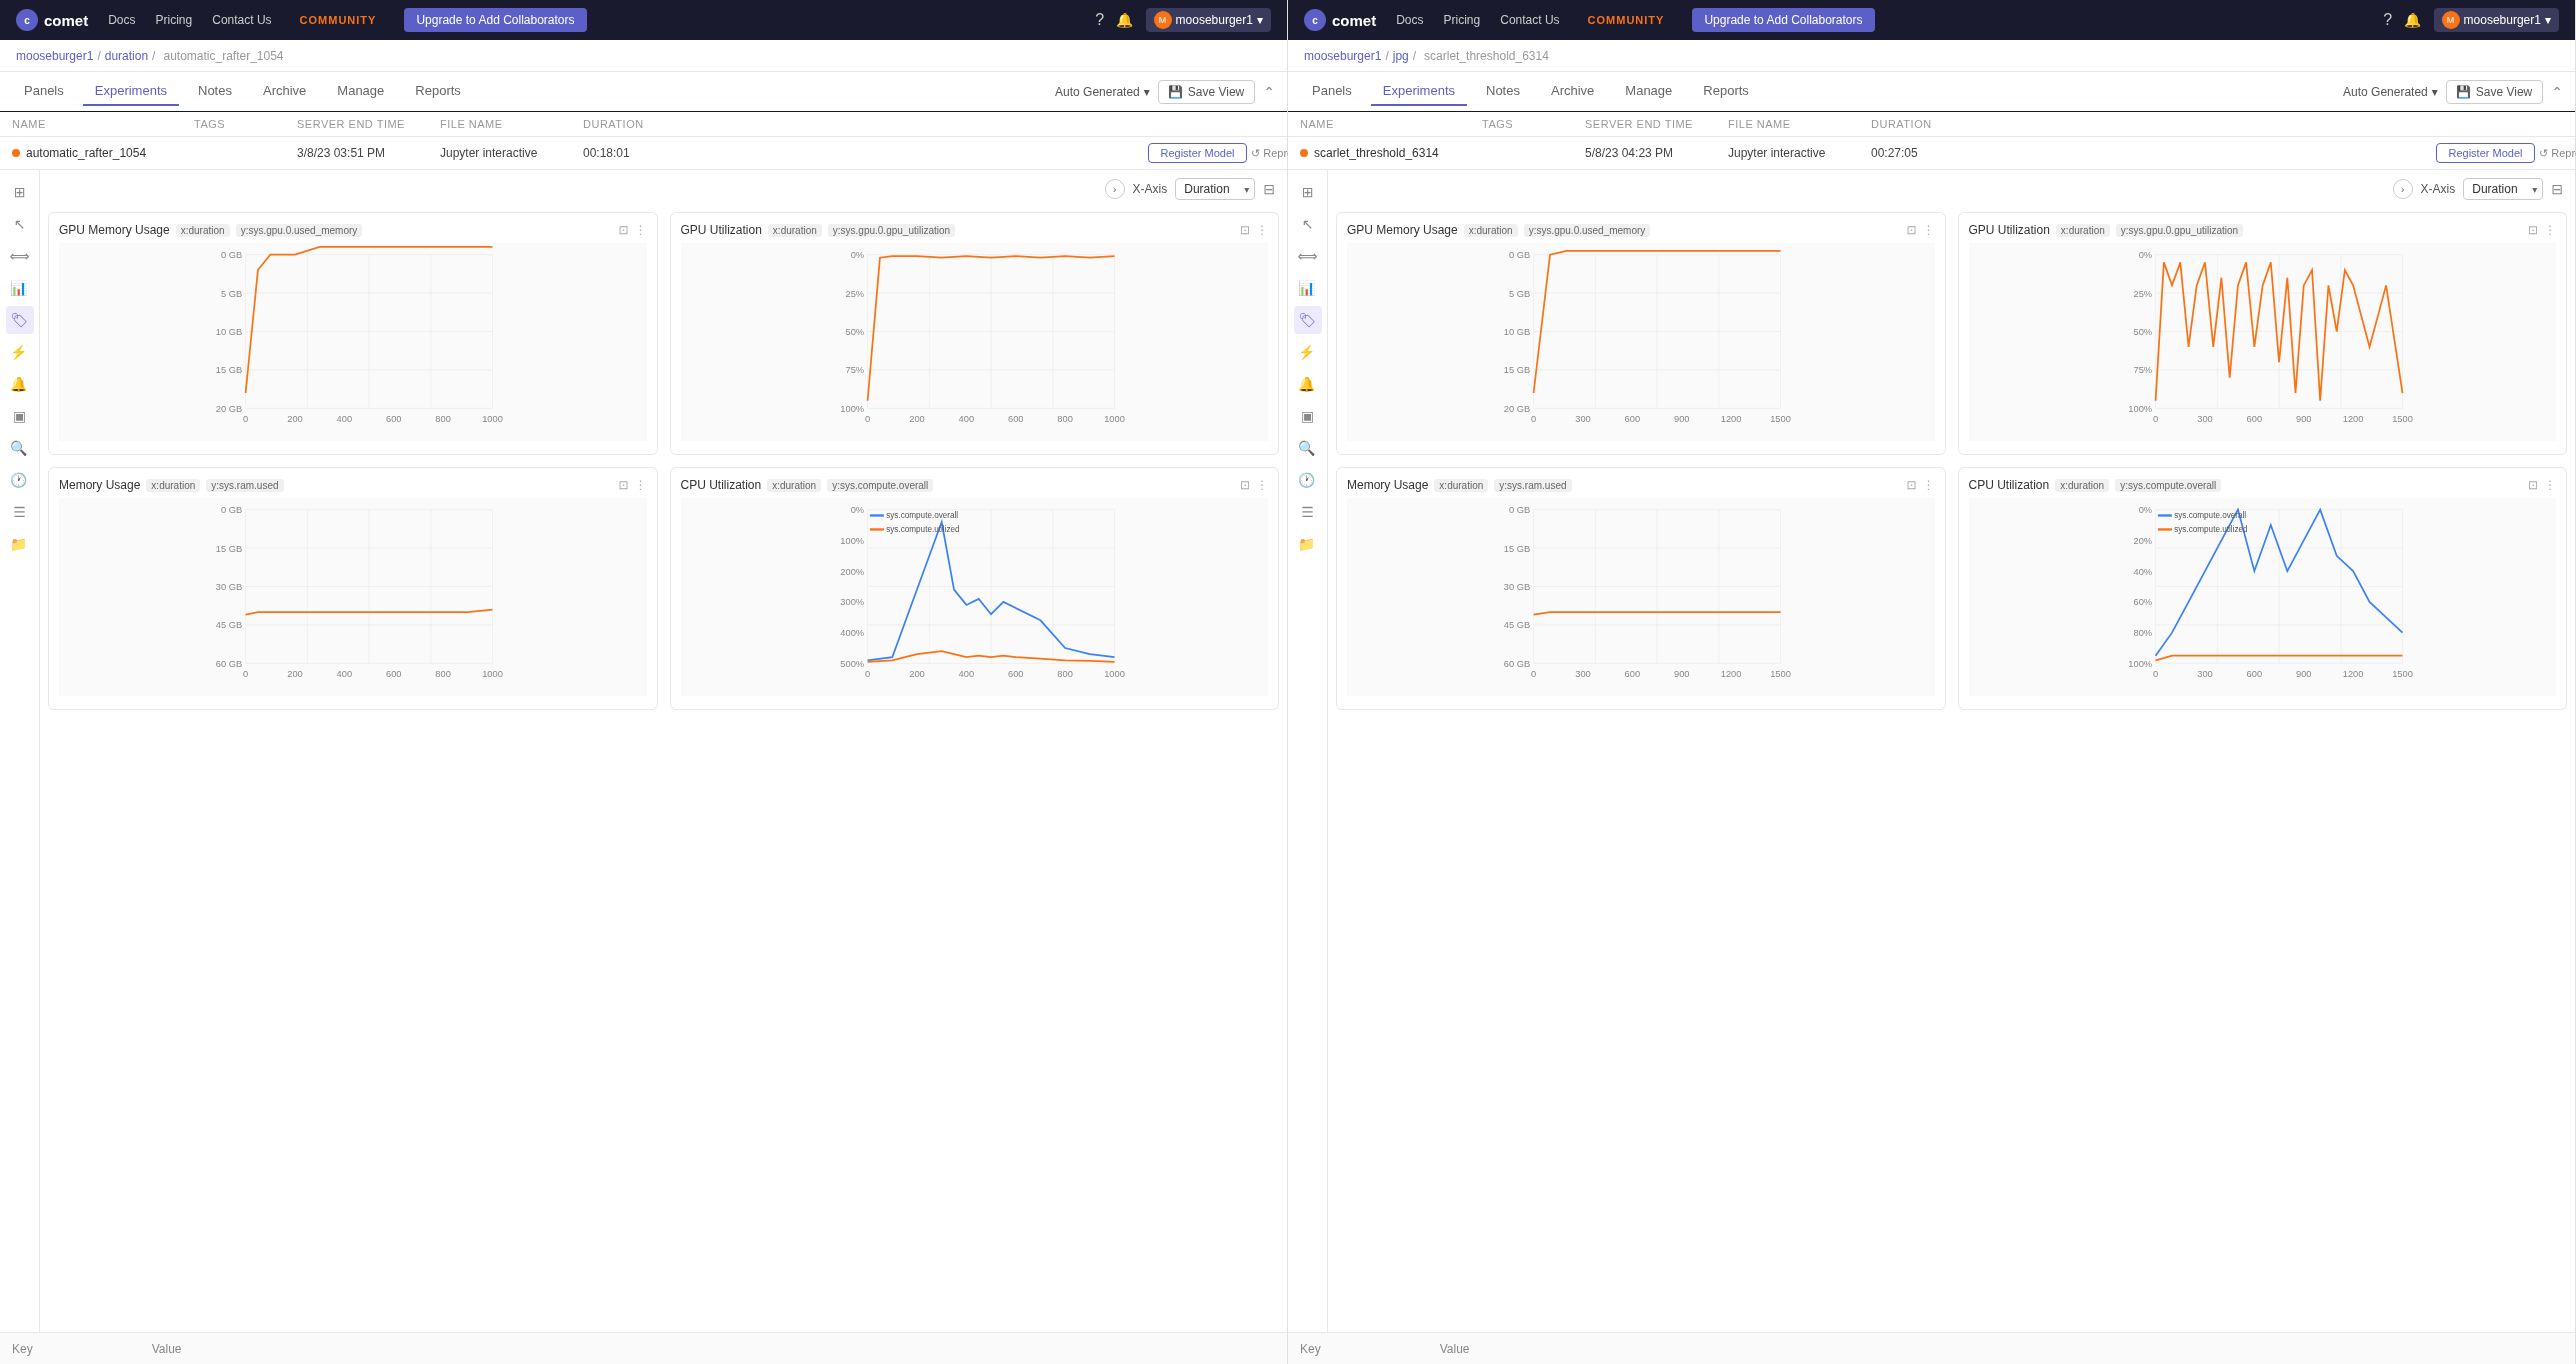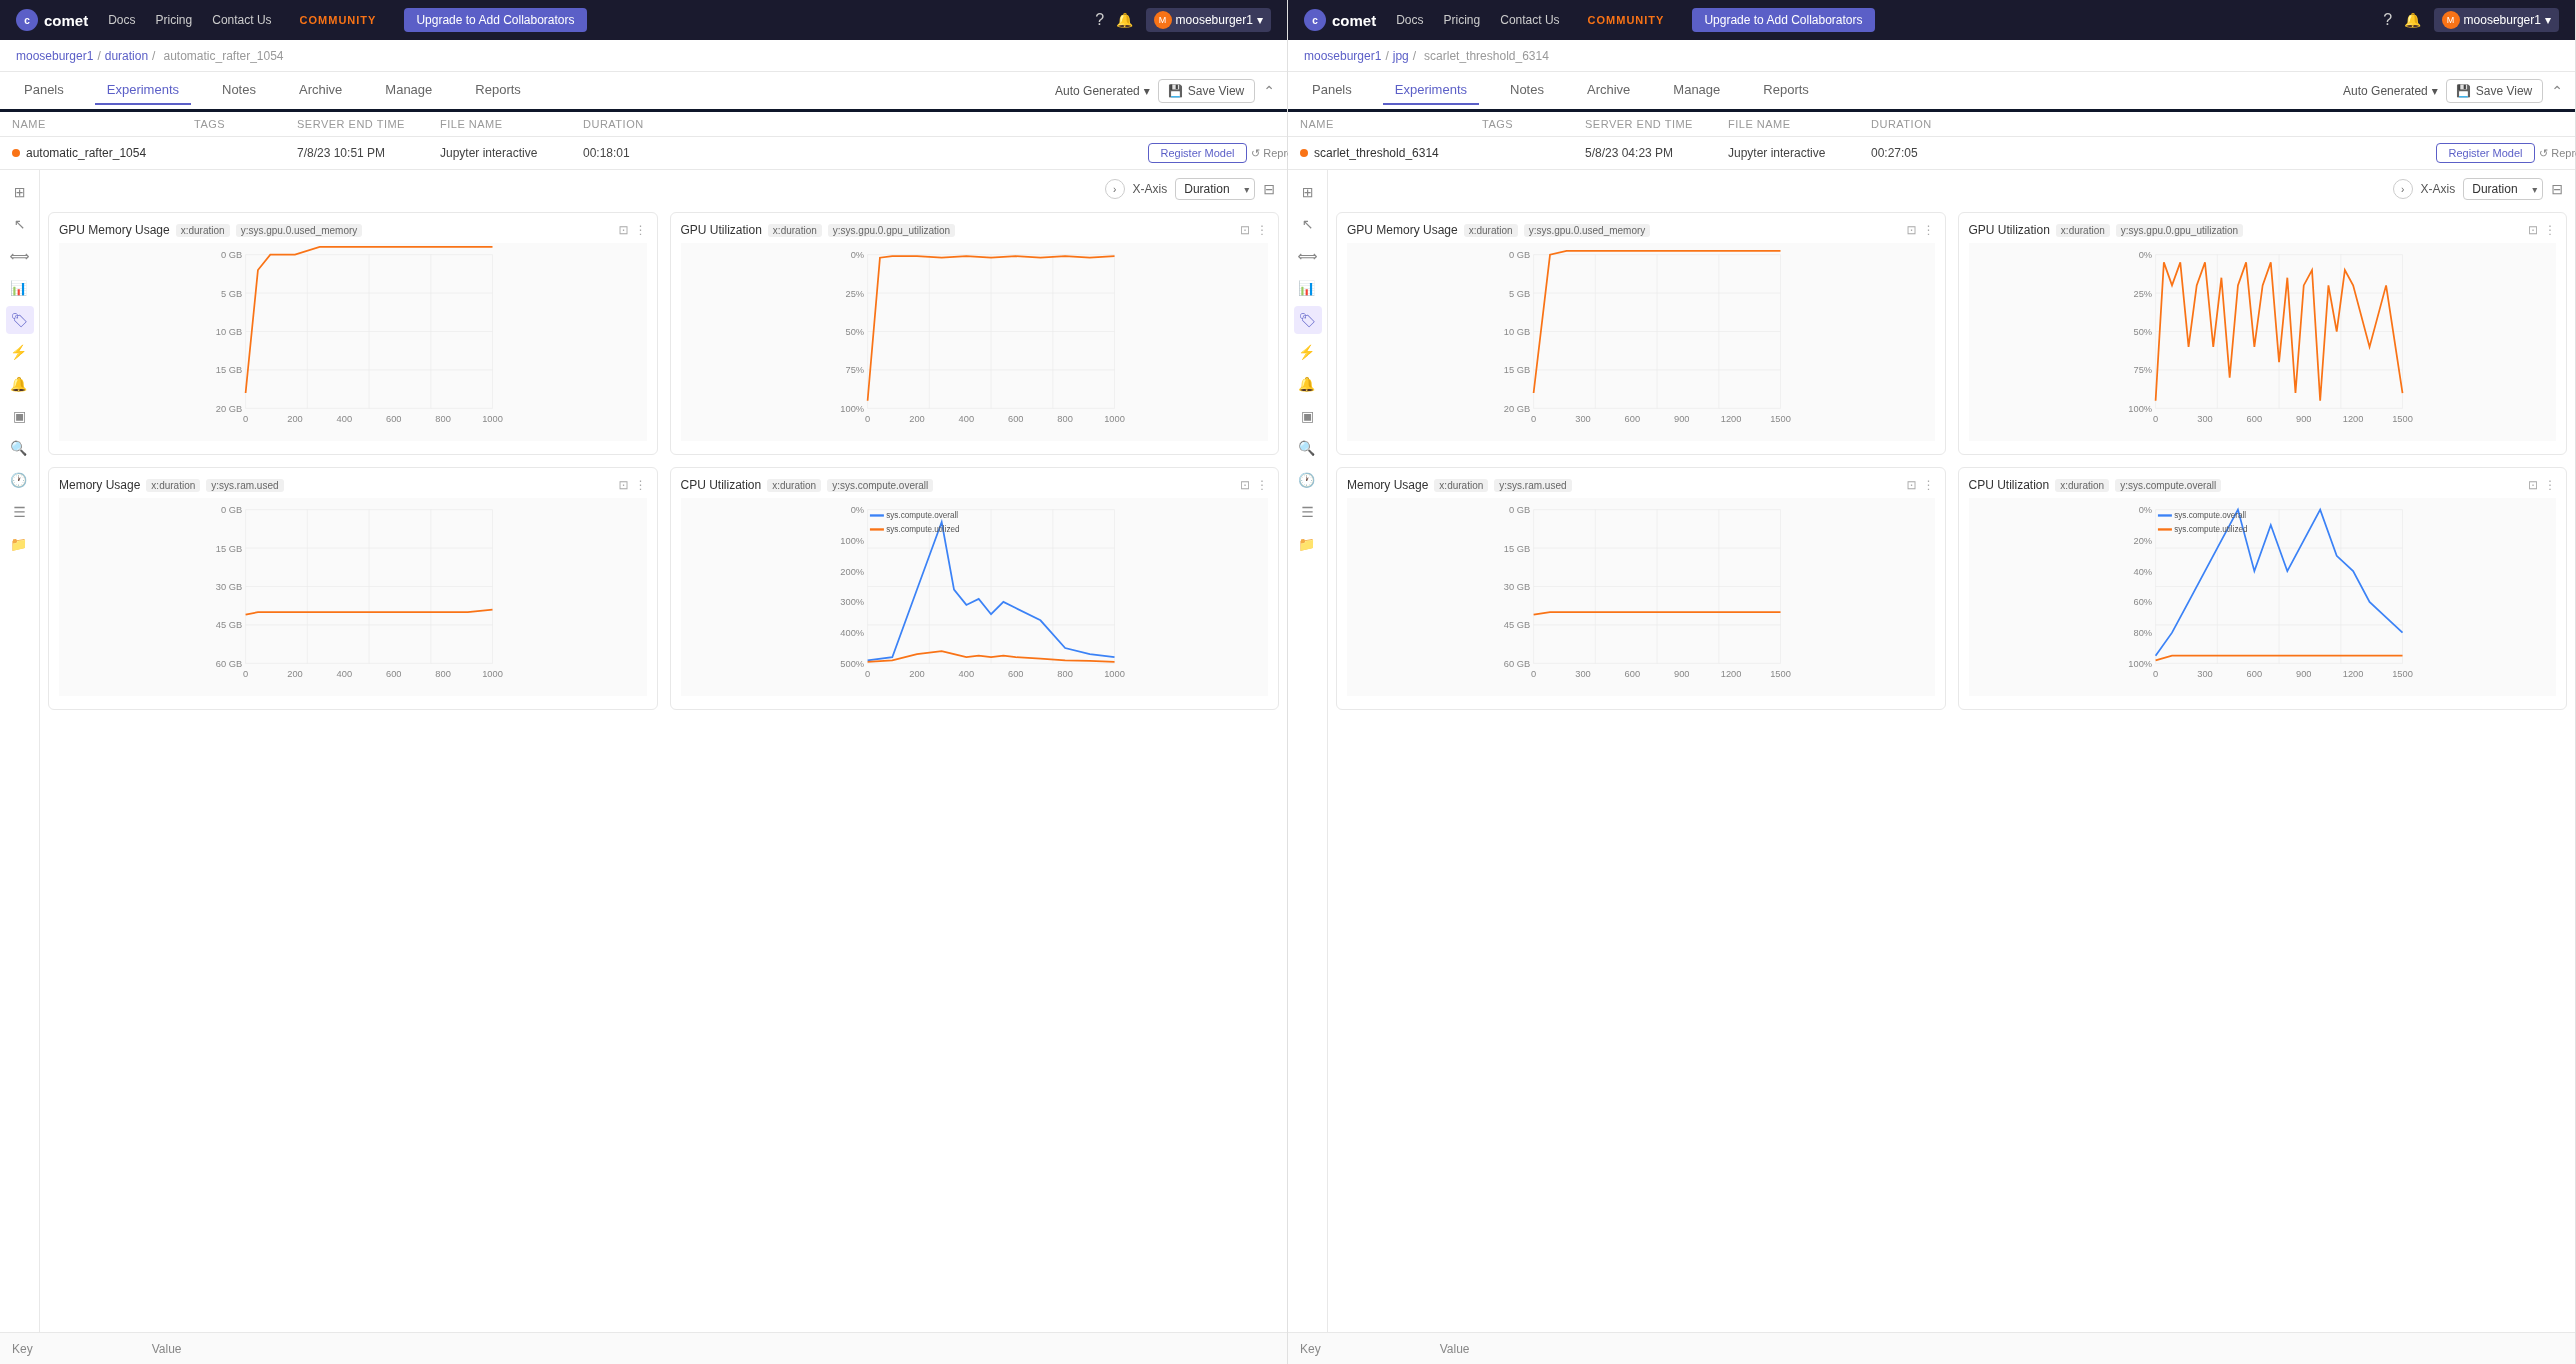"Panels" .subnav { border-bottom: 3px solid #0f172a -> 1px solid #0f172a; gap: 19px -> 7px }
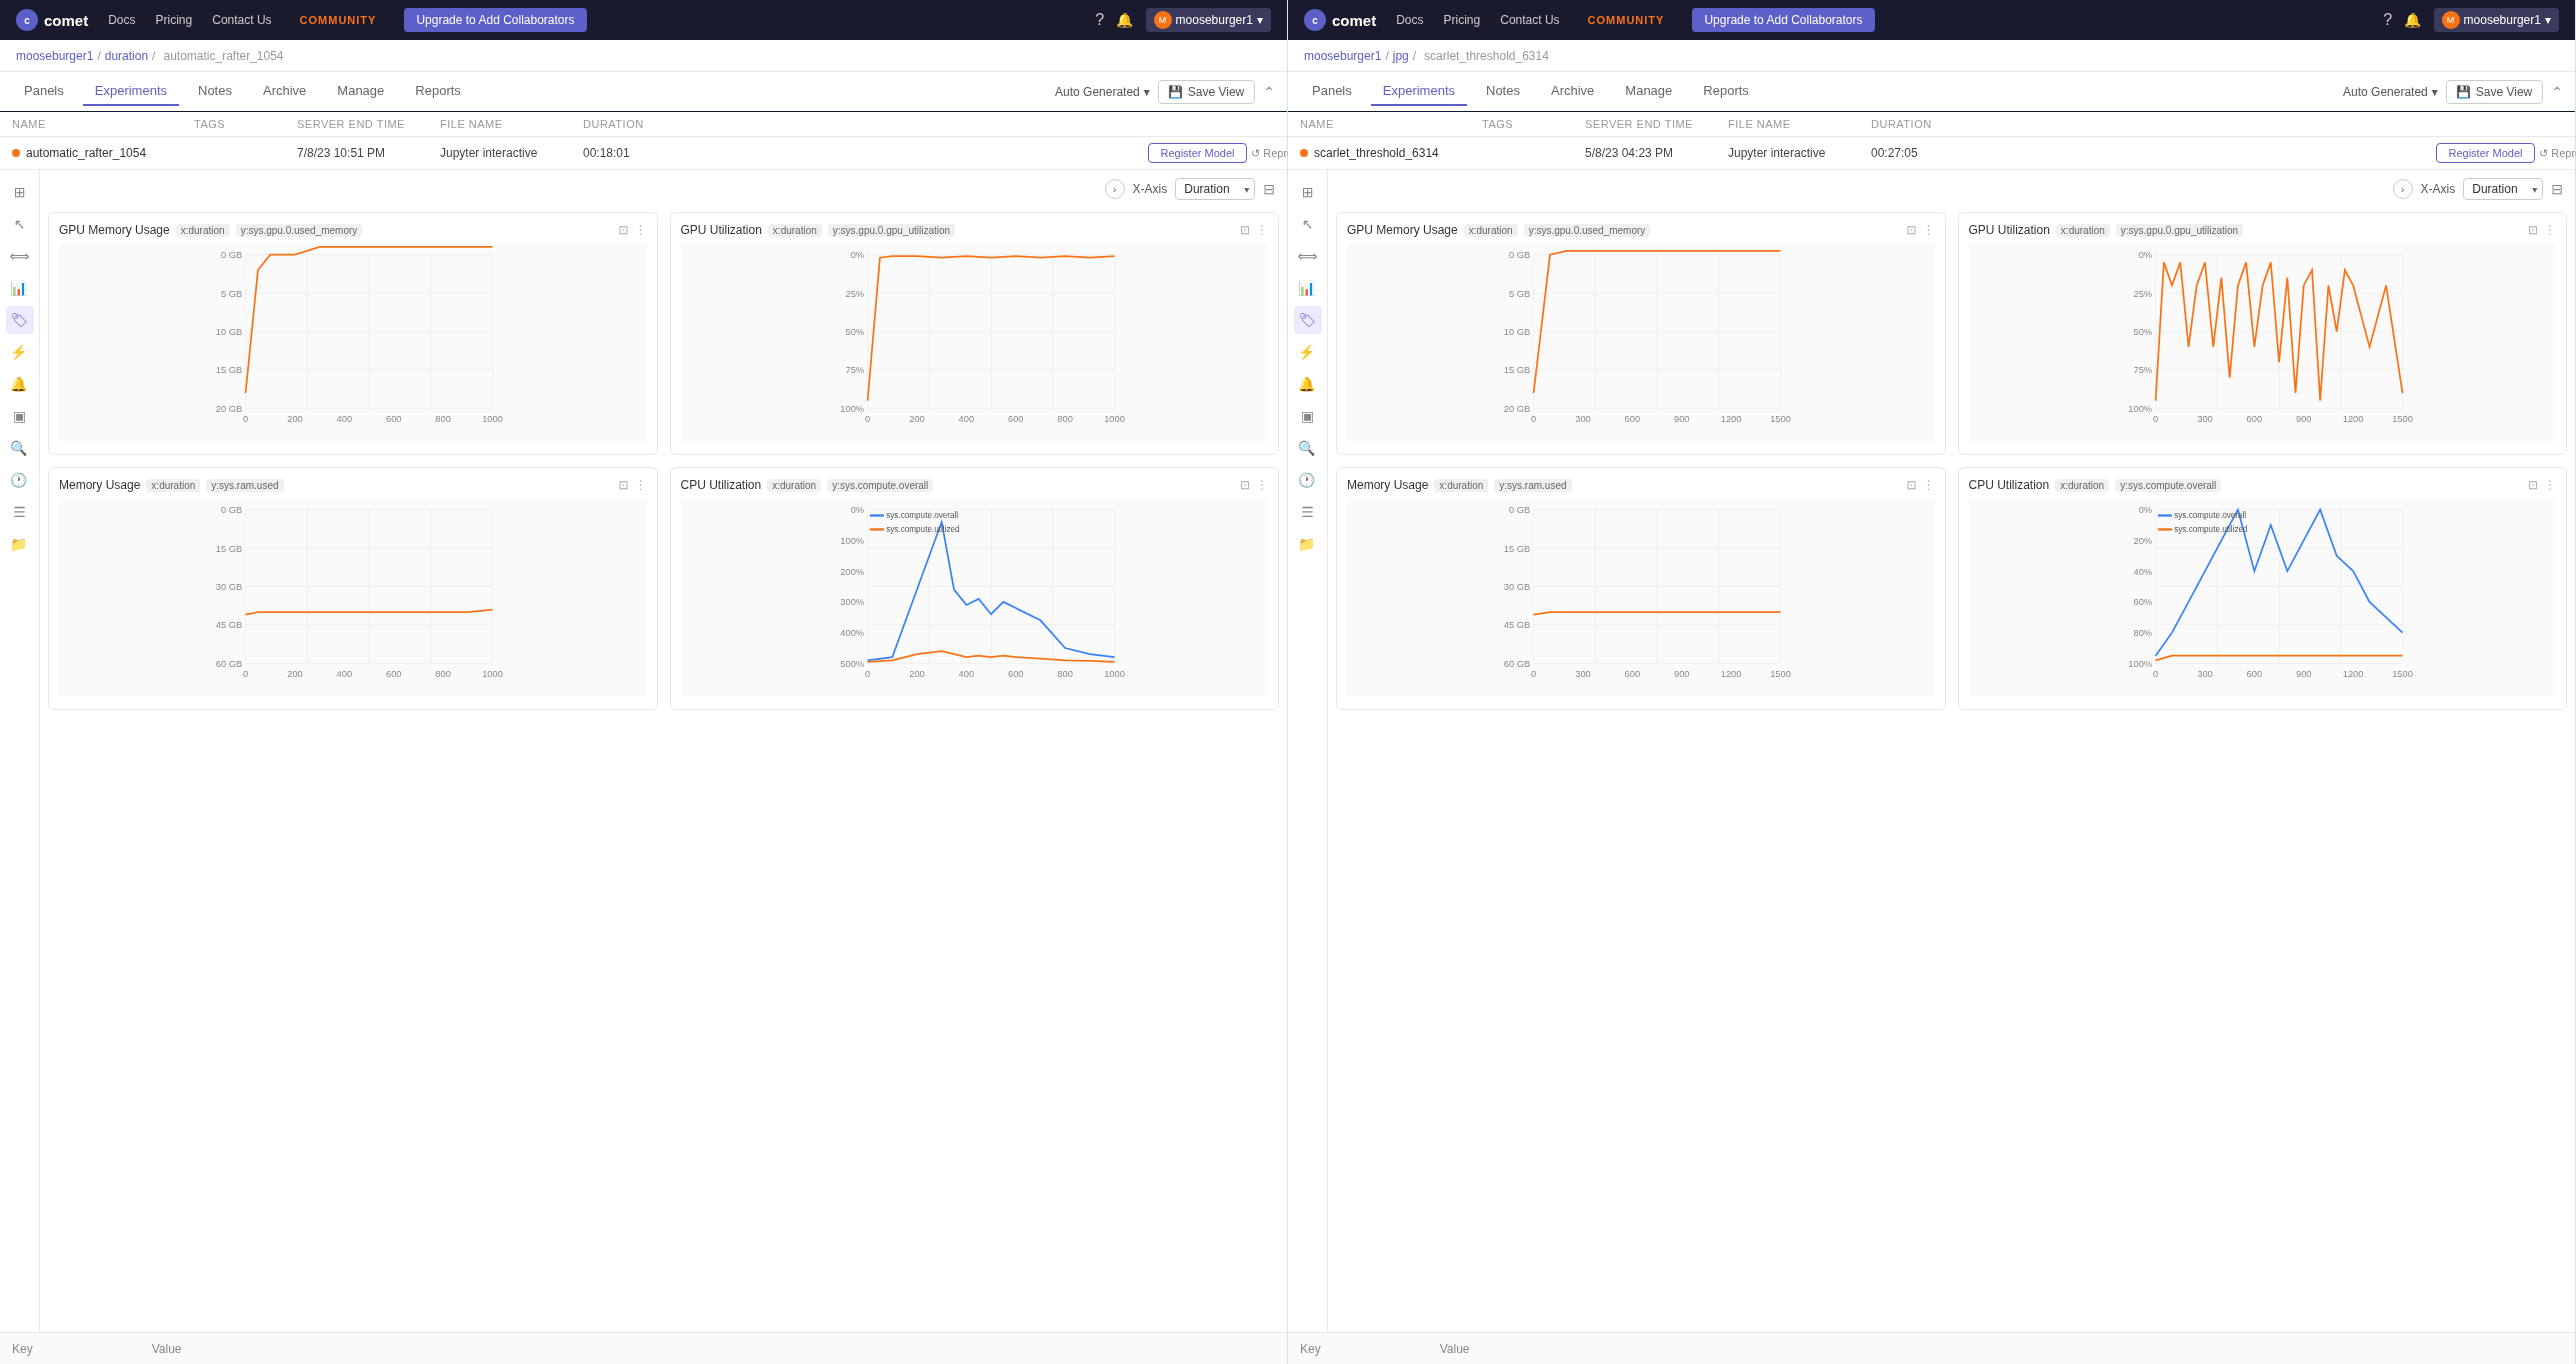"7/8/23 10:51 PM" span { text: 7/8/23 10:51 -> 3/8/23 03:51 }
